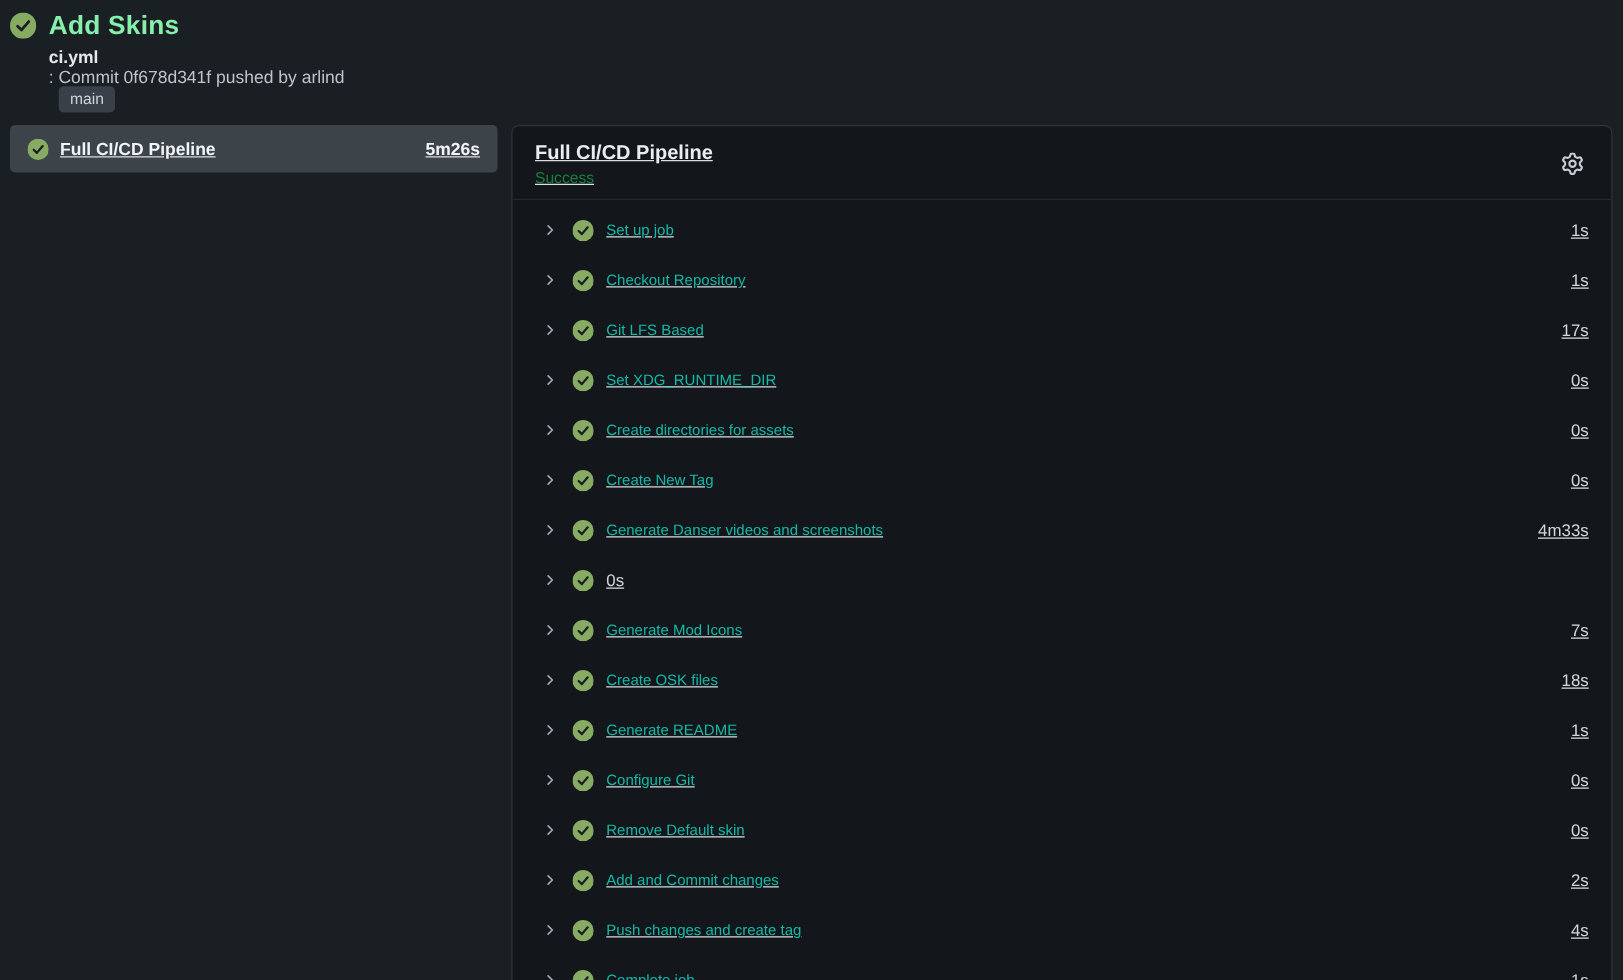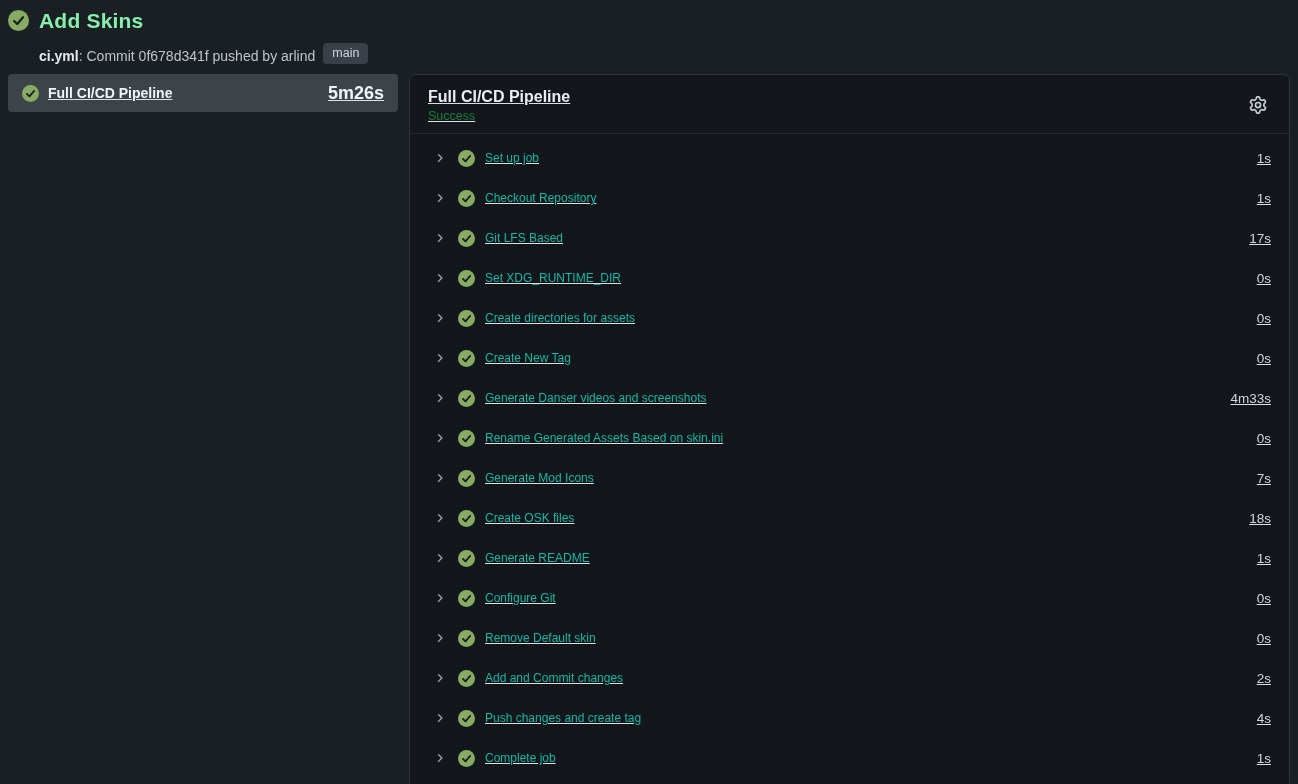"ci.yml" .run-subtitle { align-items: flex-end -> flex-start; flex-direction: none -> column; margin-top: 9px -> 3px }
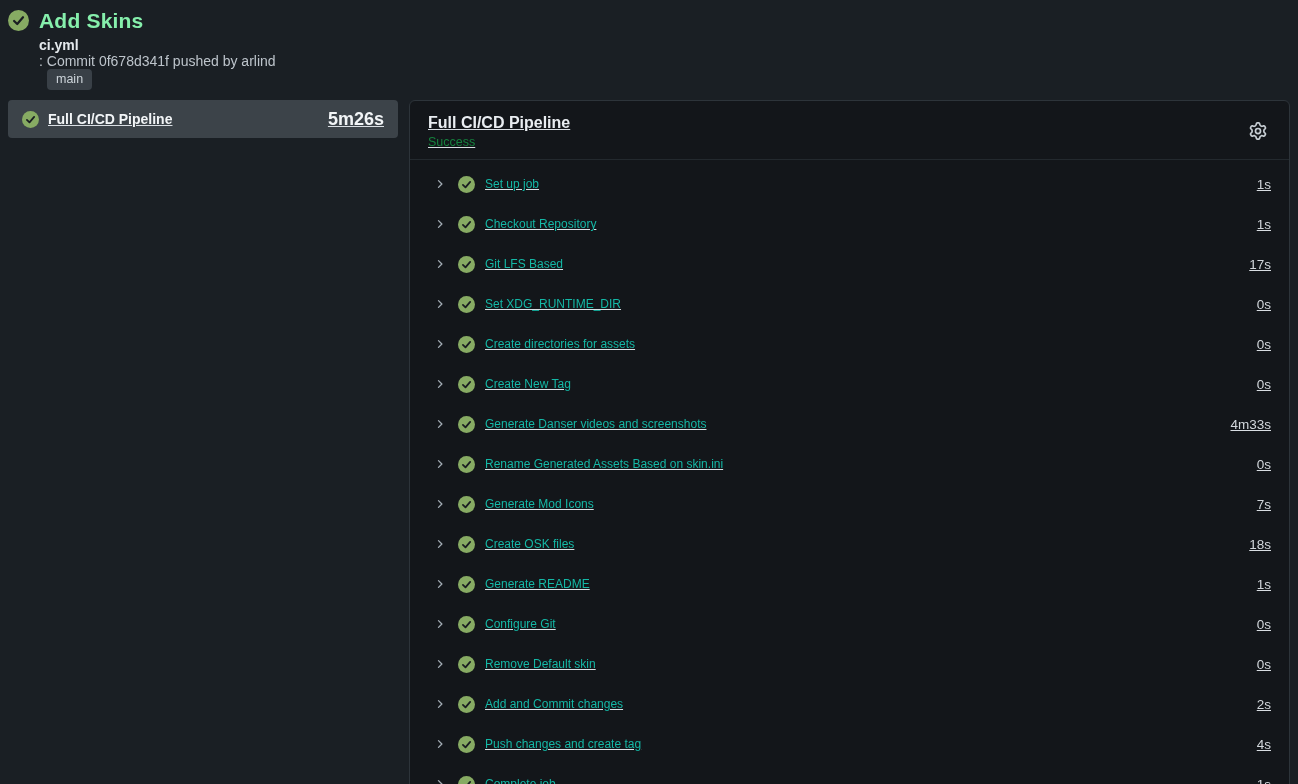"5m26s" .job-item .job-duration { font-size: 18px -> 14px }
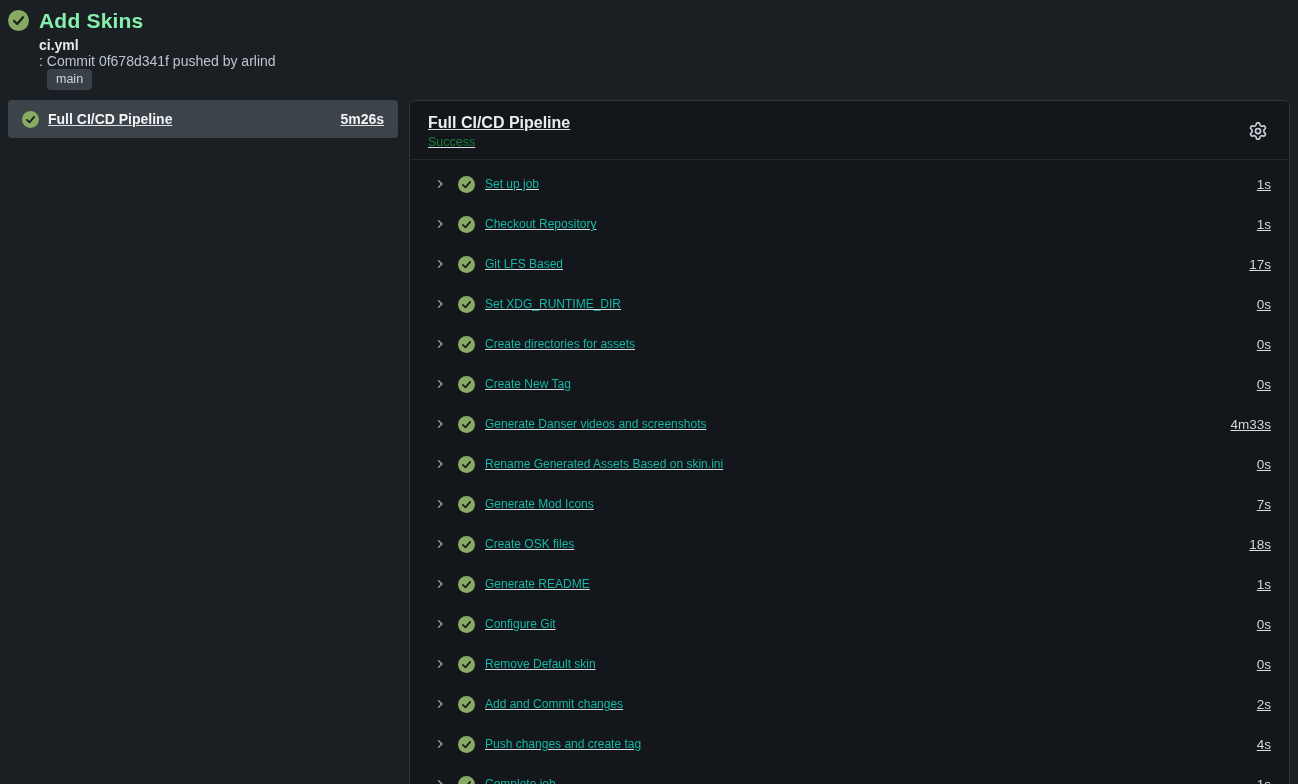"Rename Generated Assets Based on" span.step-name { html: <span>Rename Generated Assets Based on skin.ini</span> -> none }
